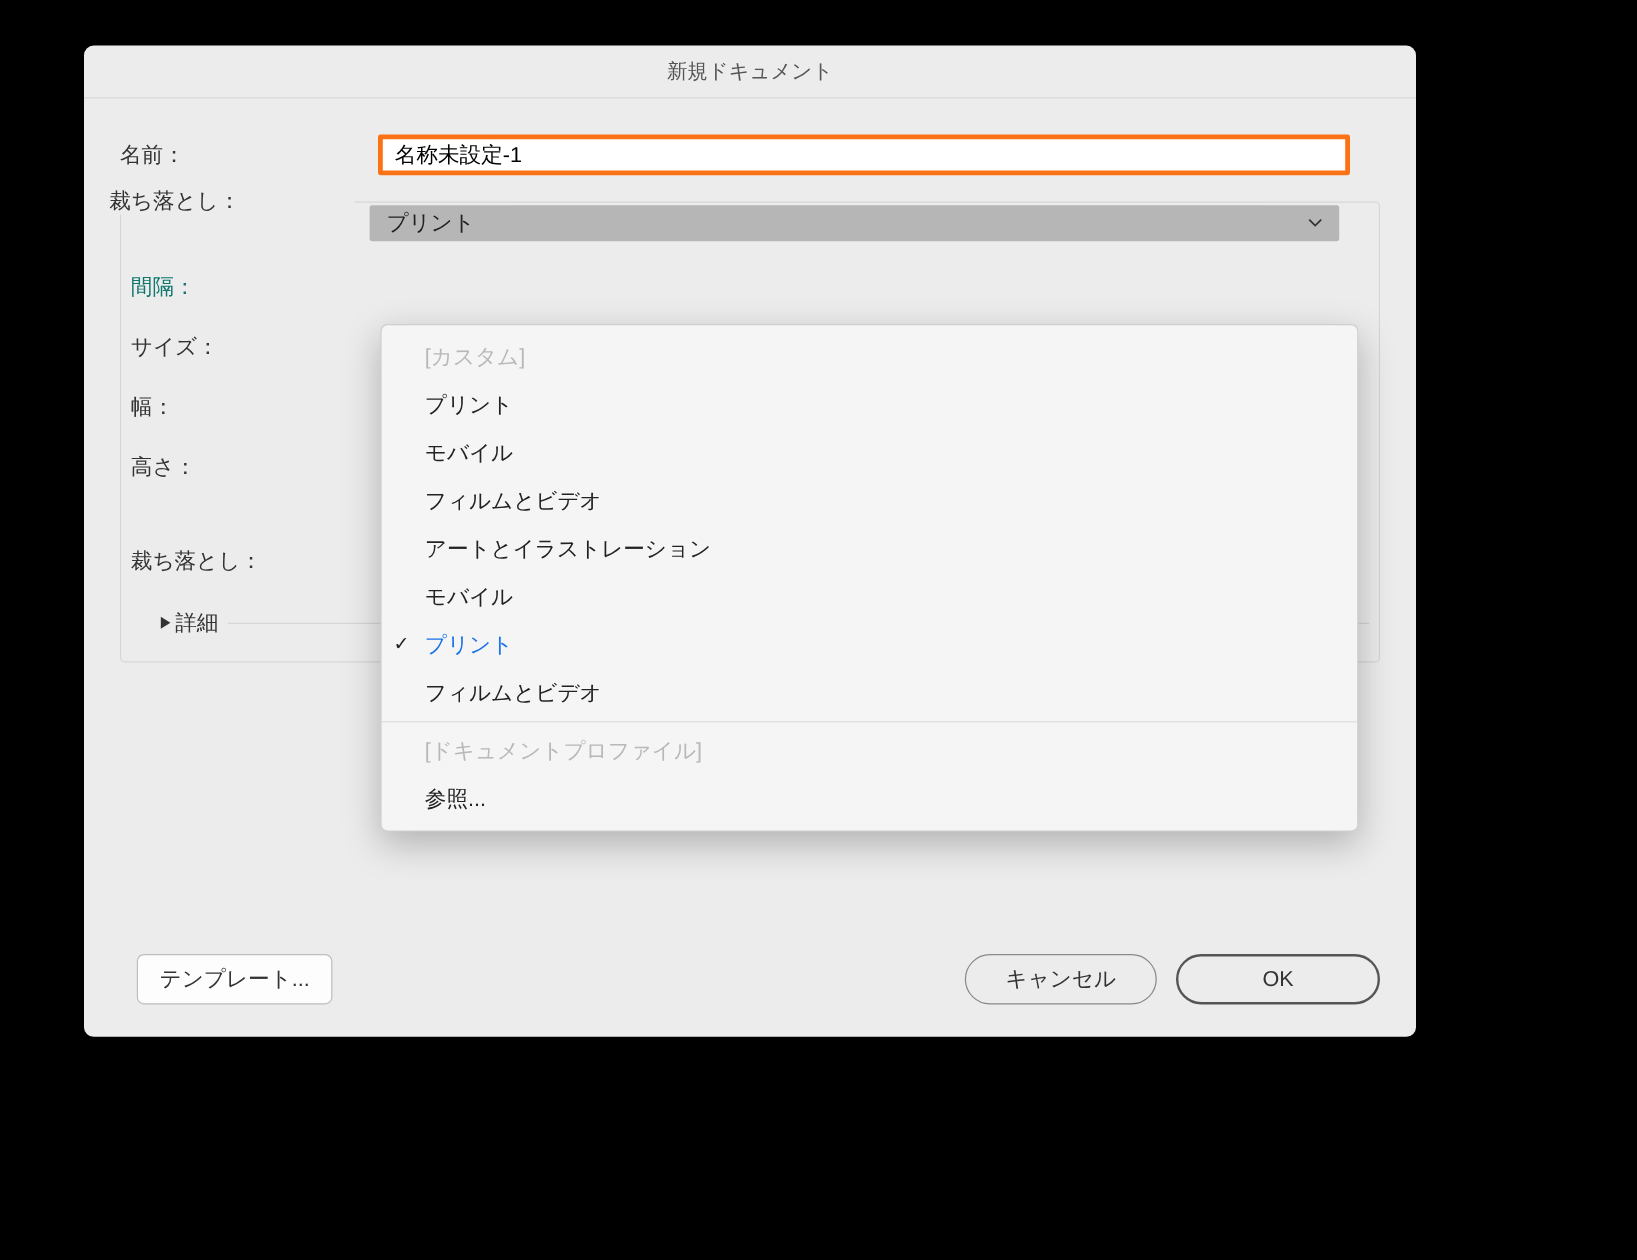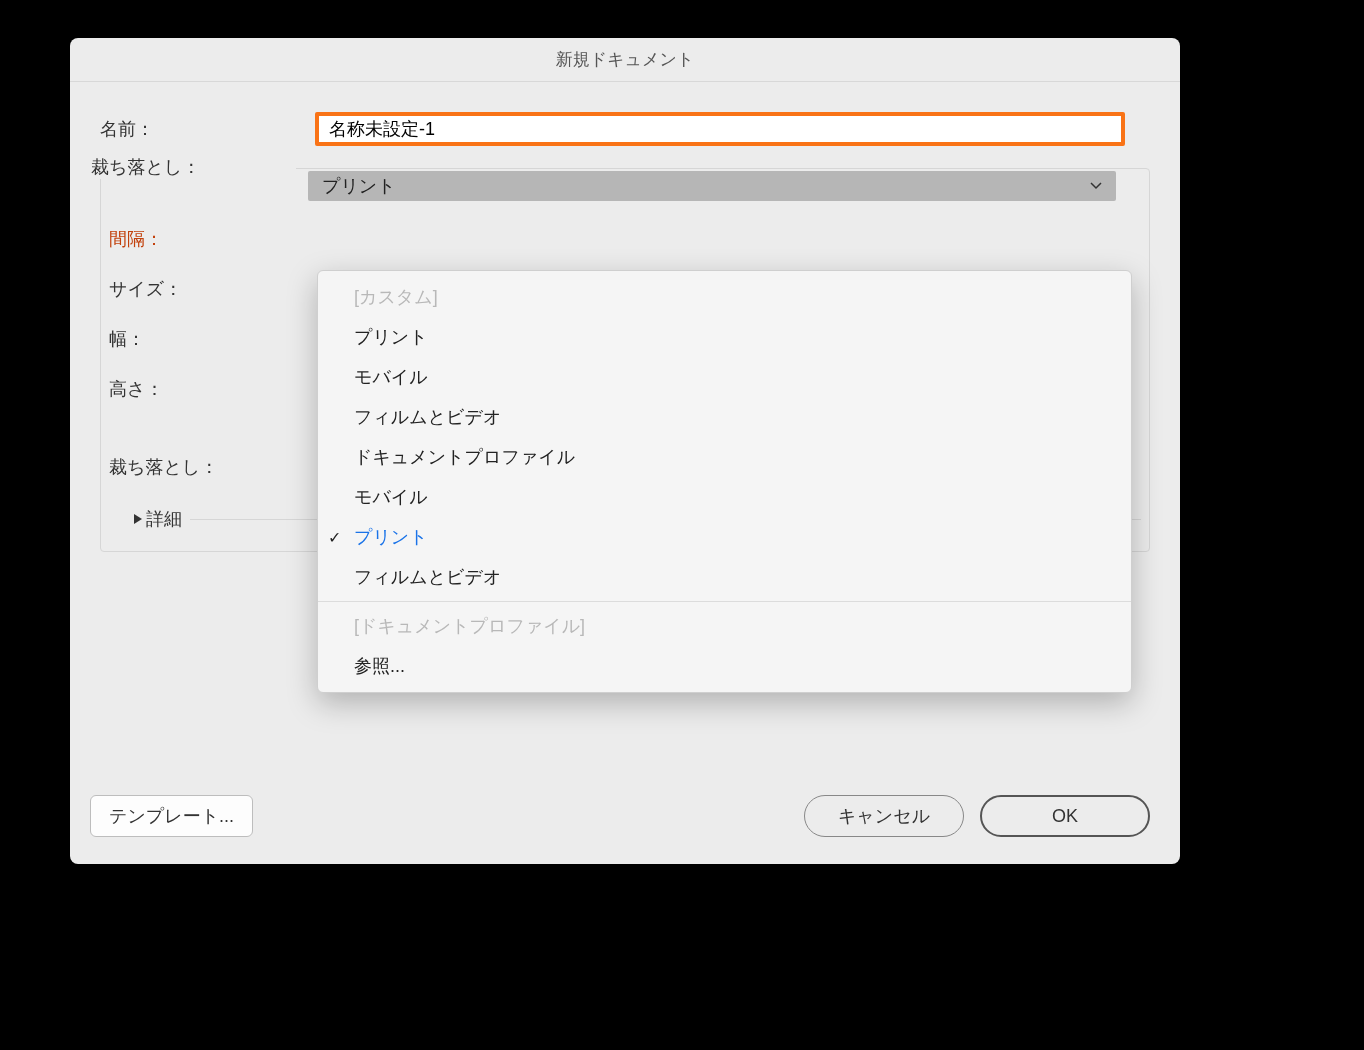"間隔：" .label-dim { color: #c2410c -> #0f766e }
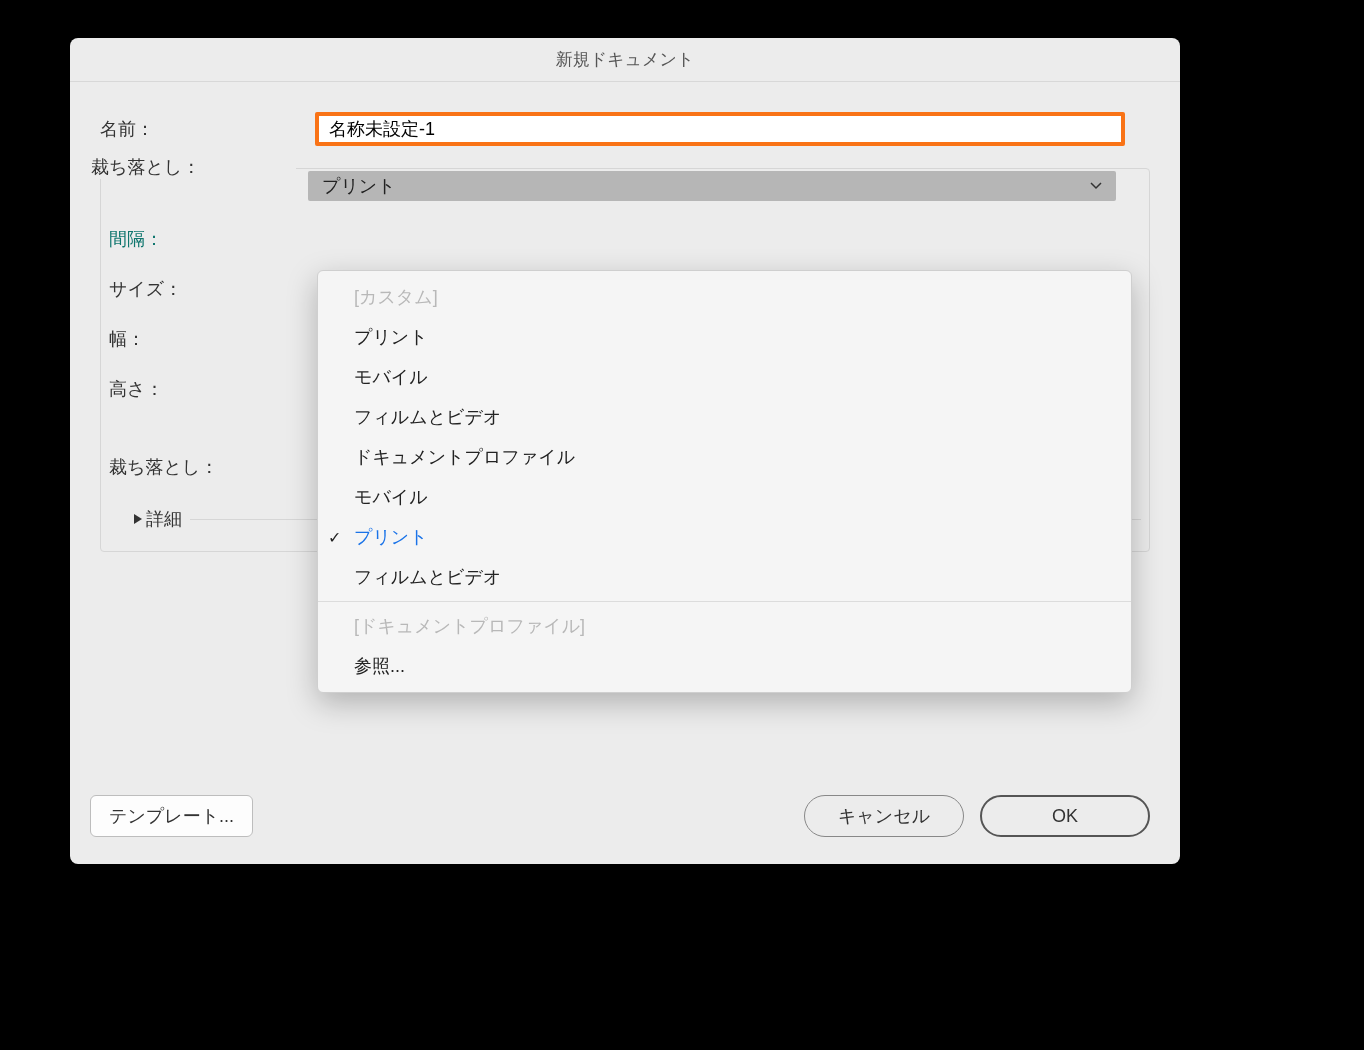"ドキュメントプロファイル" span { text: ドキュメントプロファイル -> アートとイラストレーション }
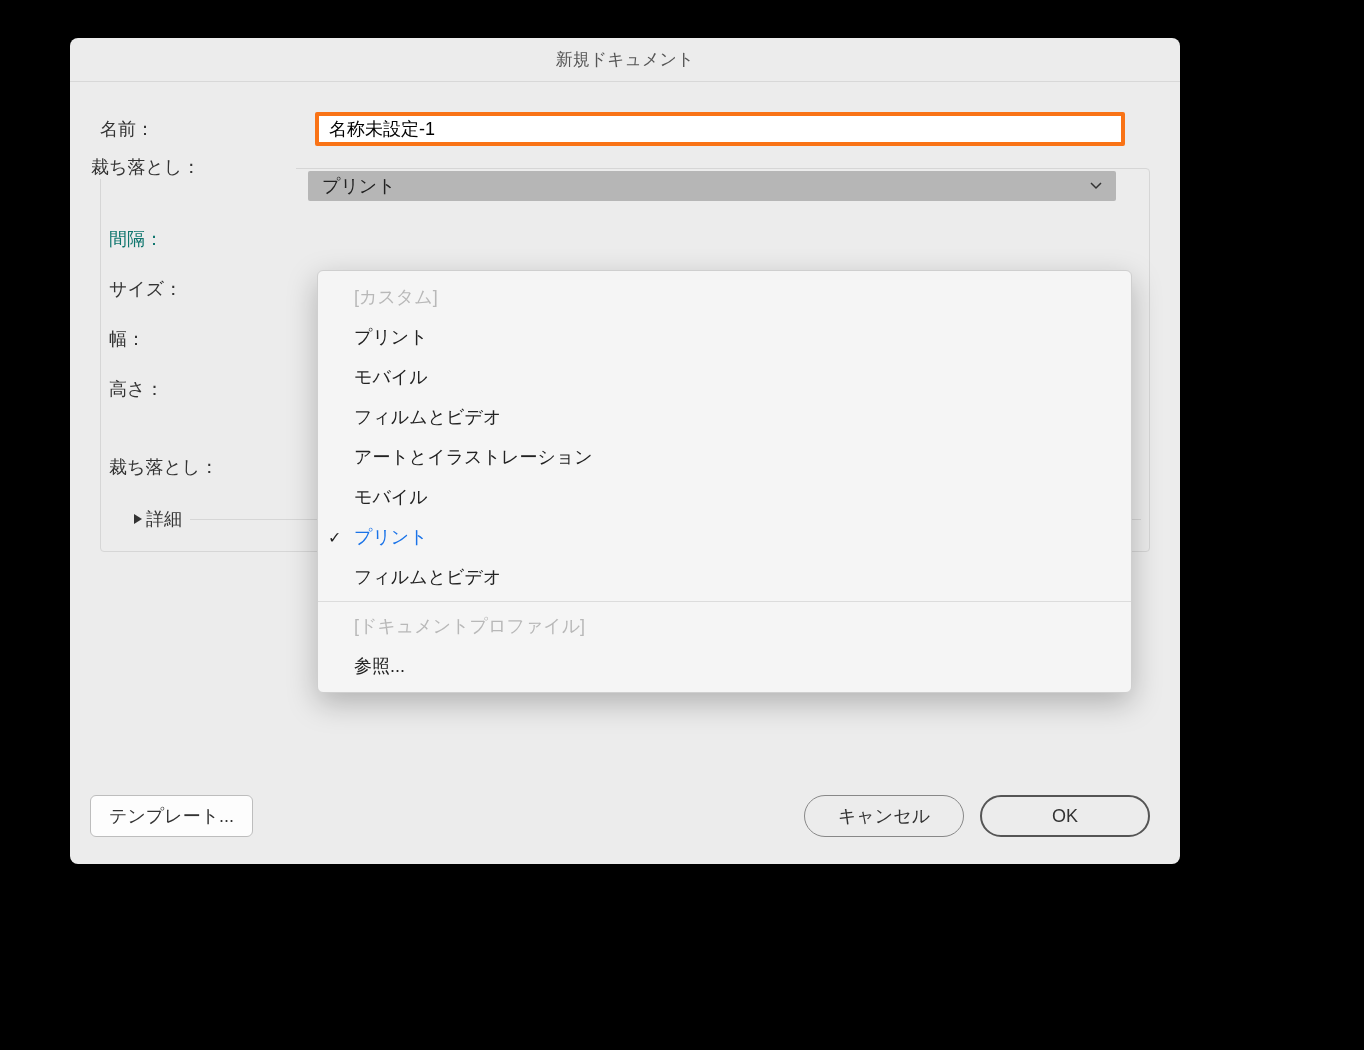"テンプレート..." .footer { padding: 0 30px 16px 20px -> 0 30px 16px 44px }
